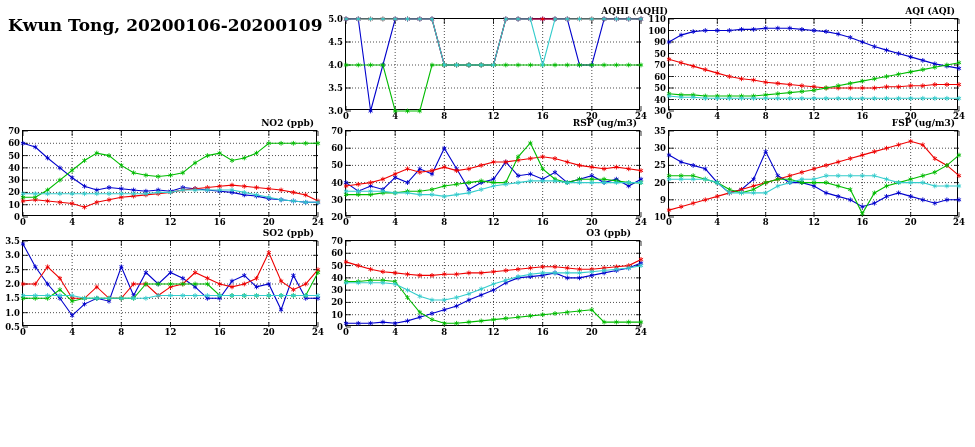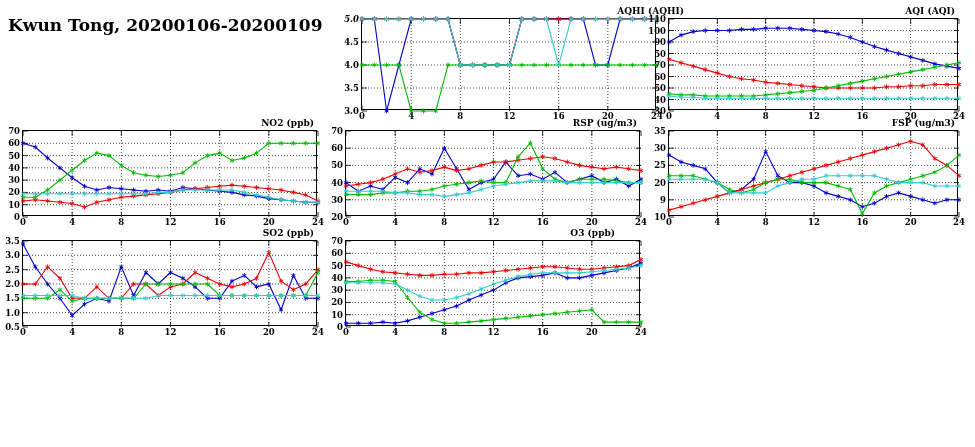"AQHI (AQHI)" div.panel { margin-left: 16px -> none }
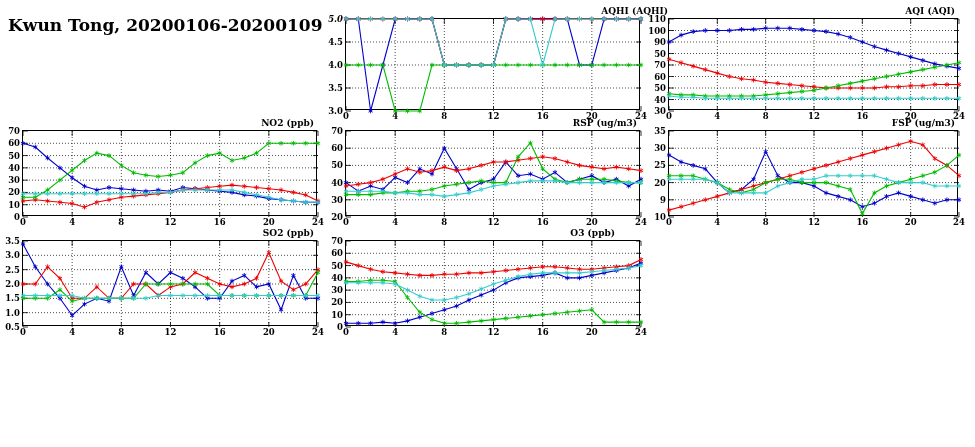"5.0" div.ytick { font-style: italic -> none }
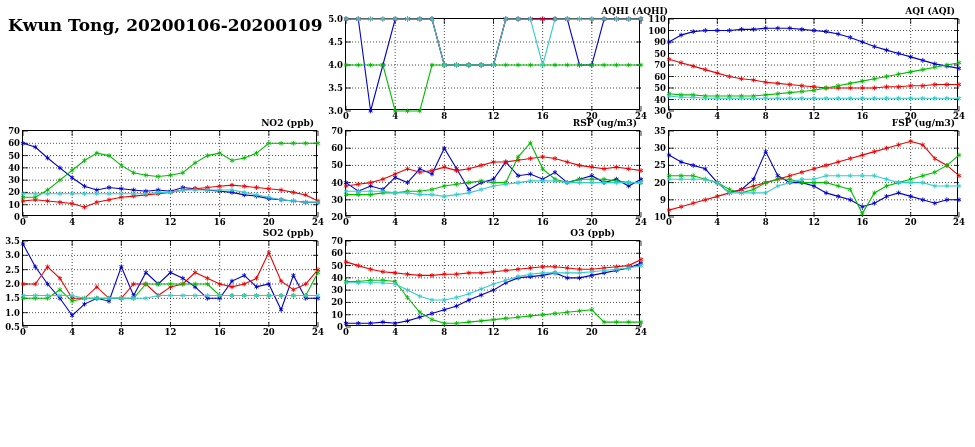"O3 (ppb)" div.panel { padding-left: none -> 16px }
